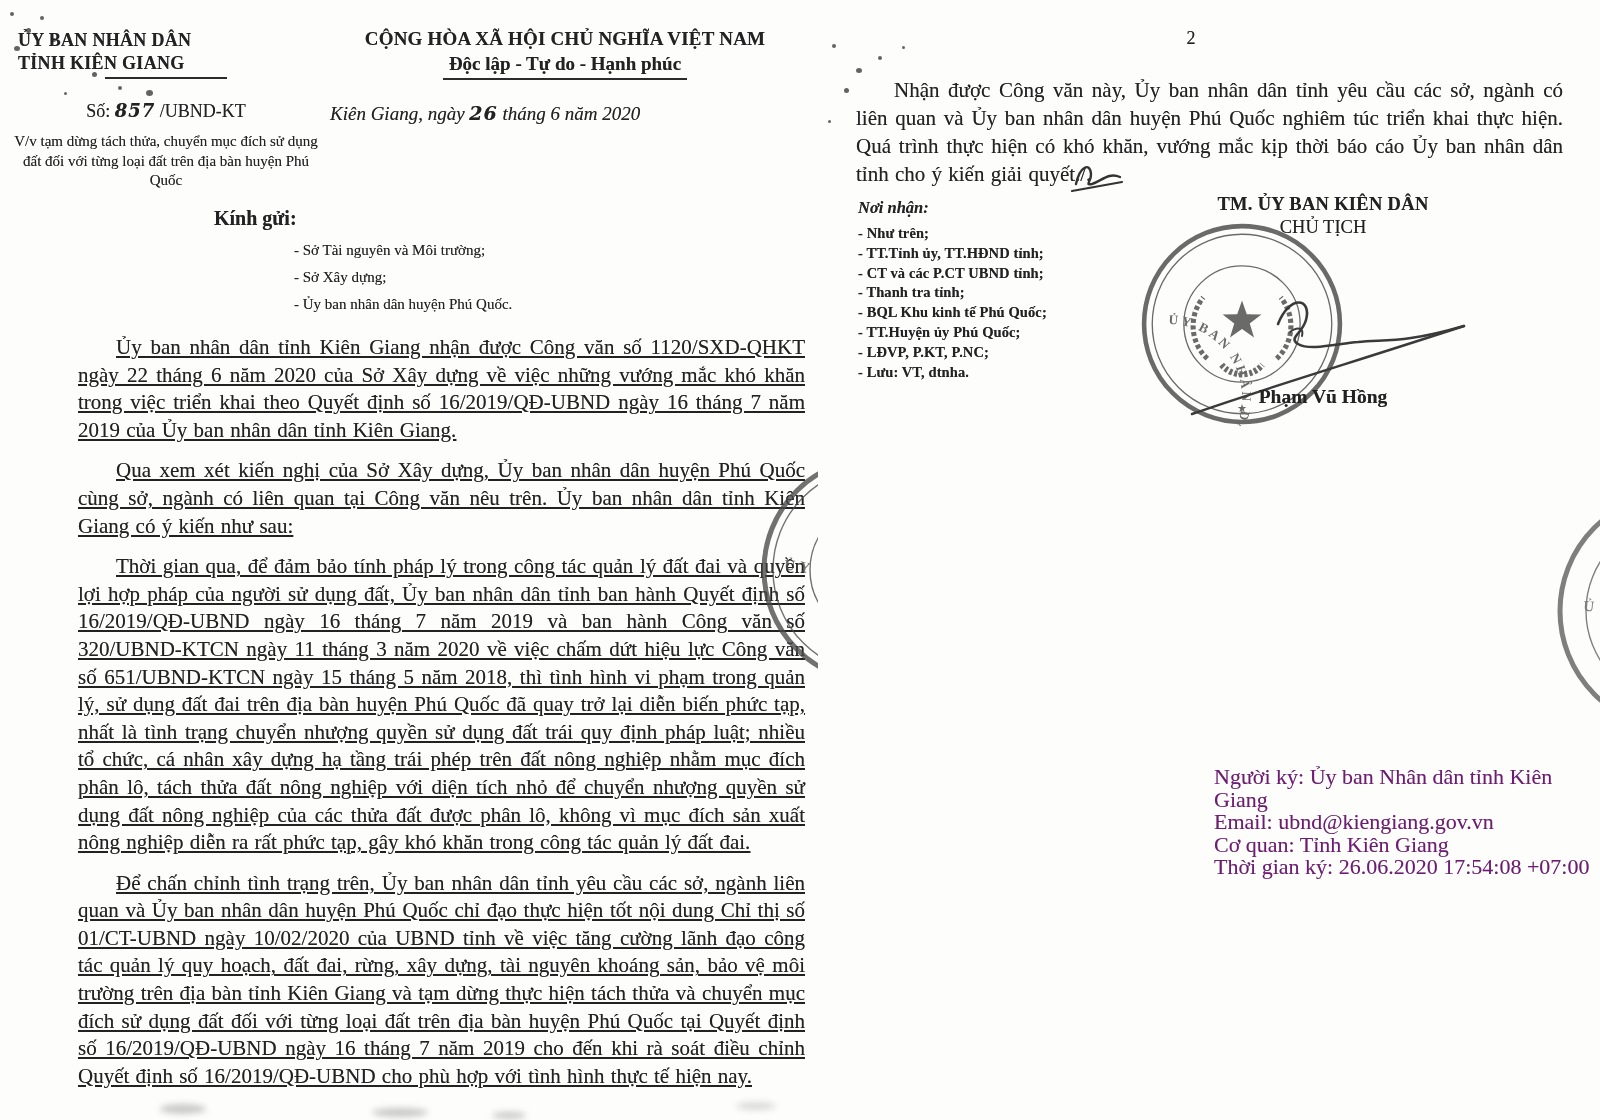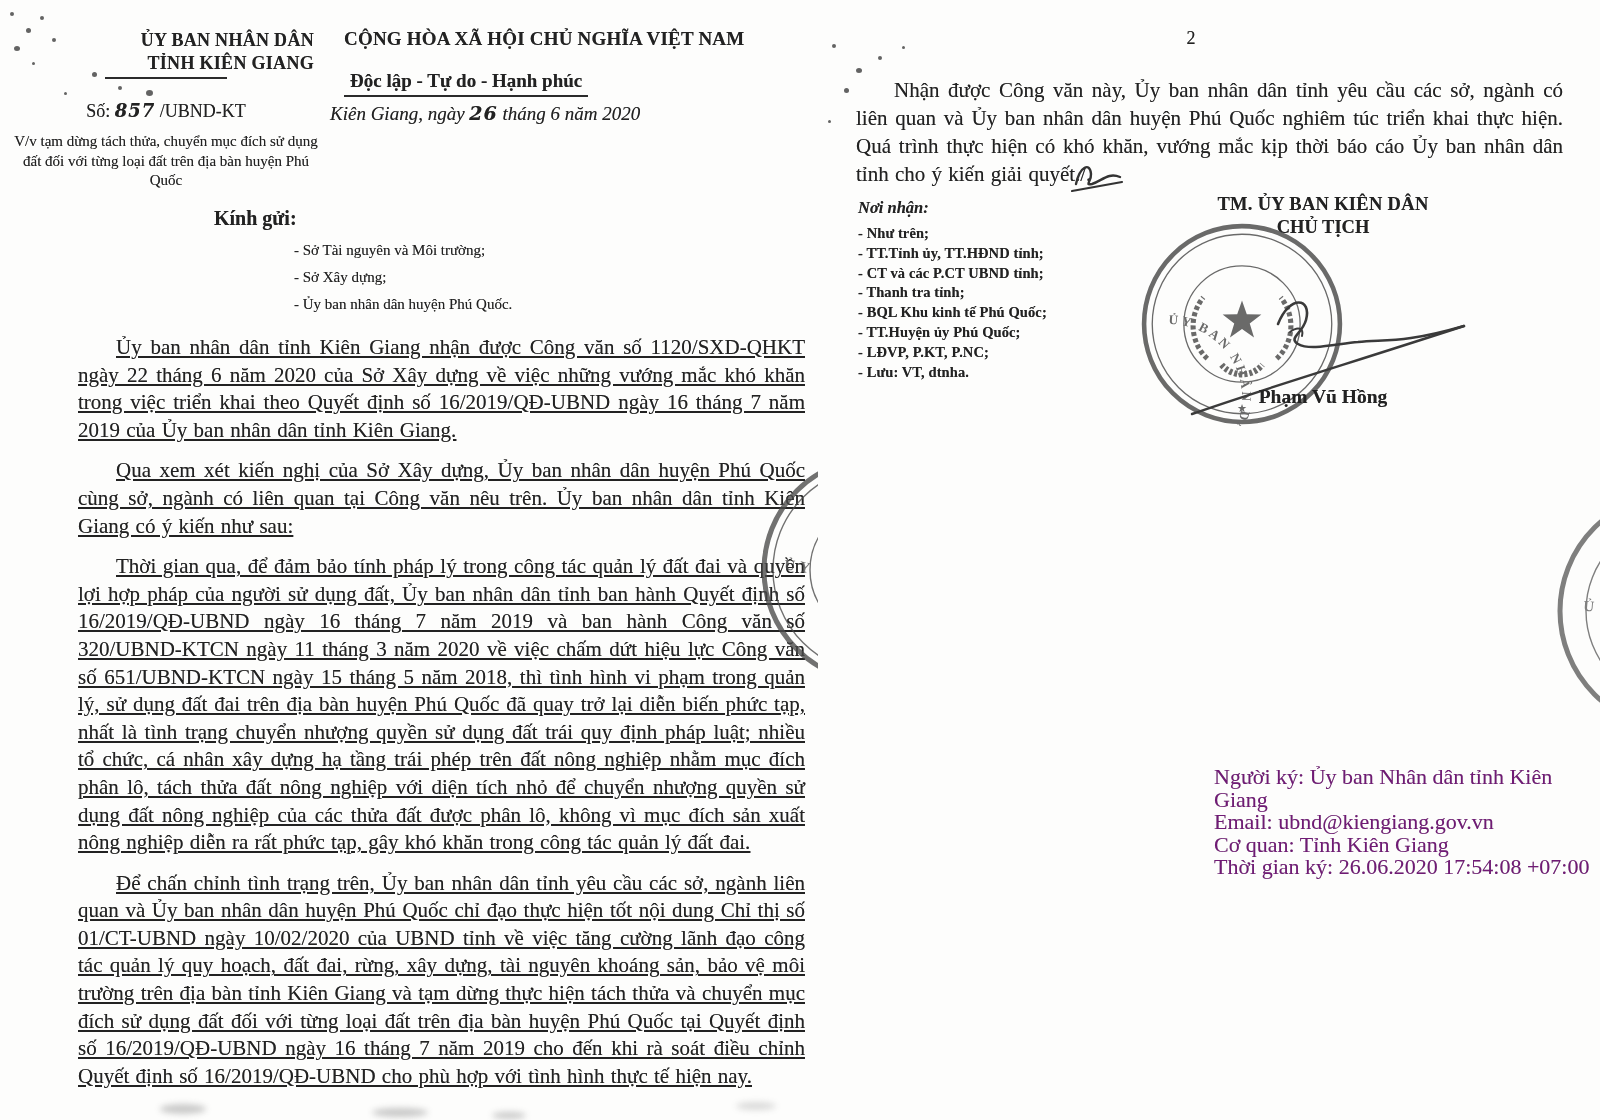"ỦY BAN NHÂN DÂN" .org-block { text-align: right -> left }
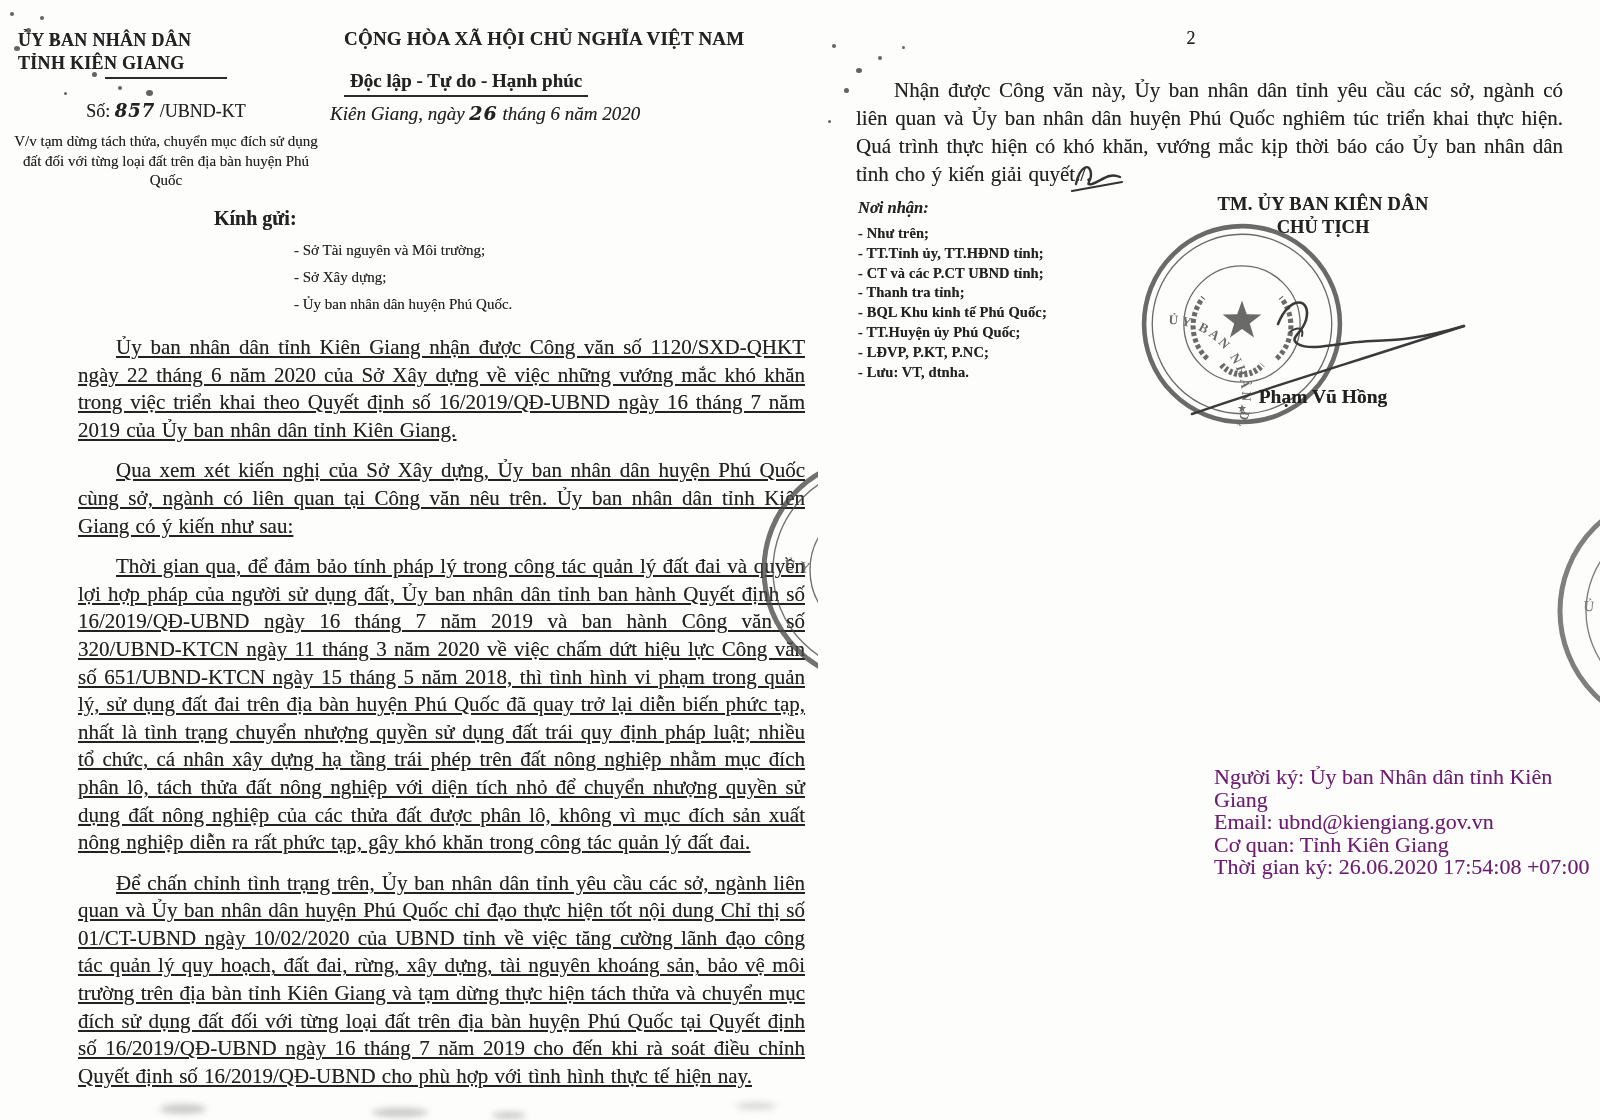"CỘNG HÒA XÃ HỘI CHỦ" .national-block { left: 344px -> 330px; text-align: left -> center }
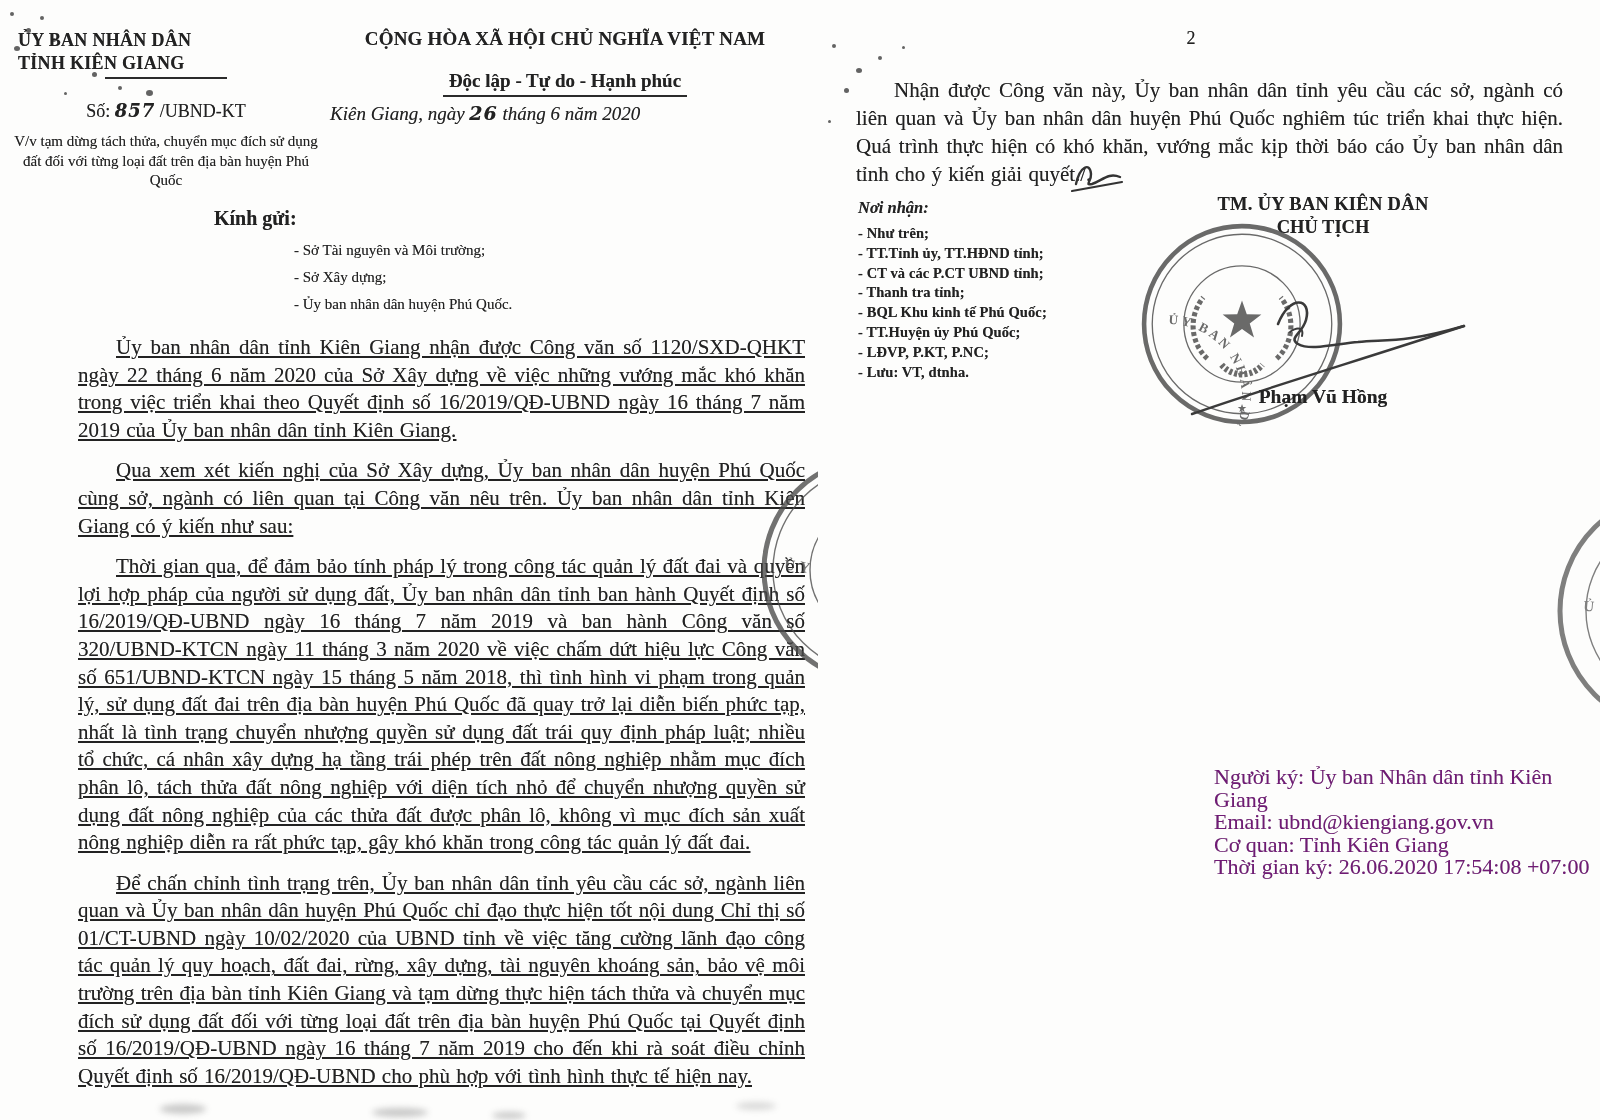"Độc lập - Tự do" .nat-line2 { margin-top: 20px -> 3px }
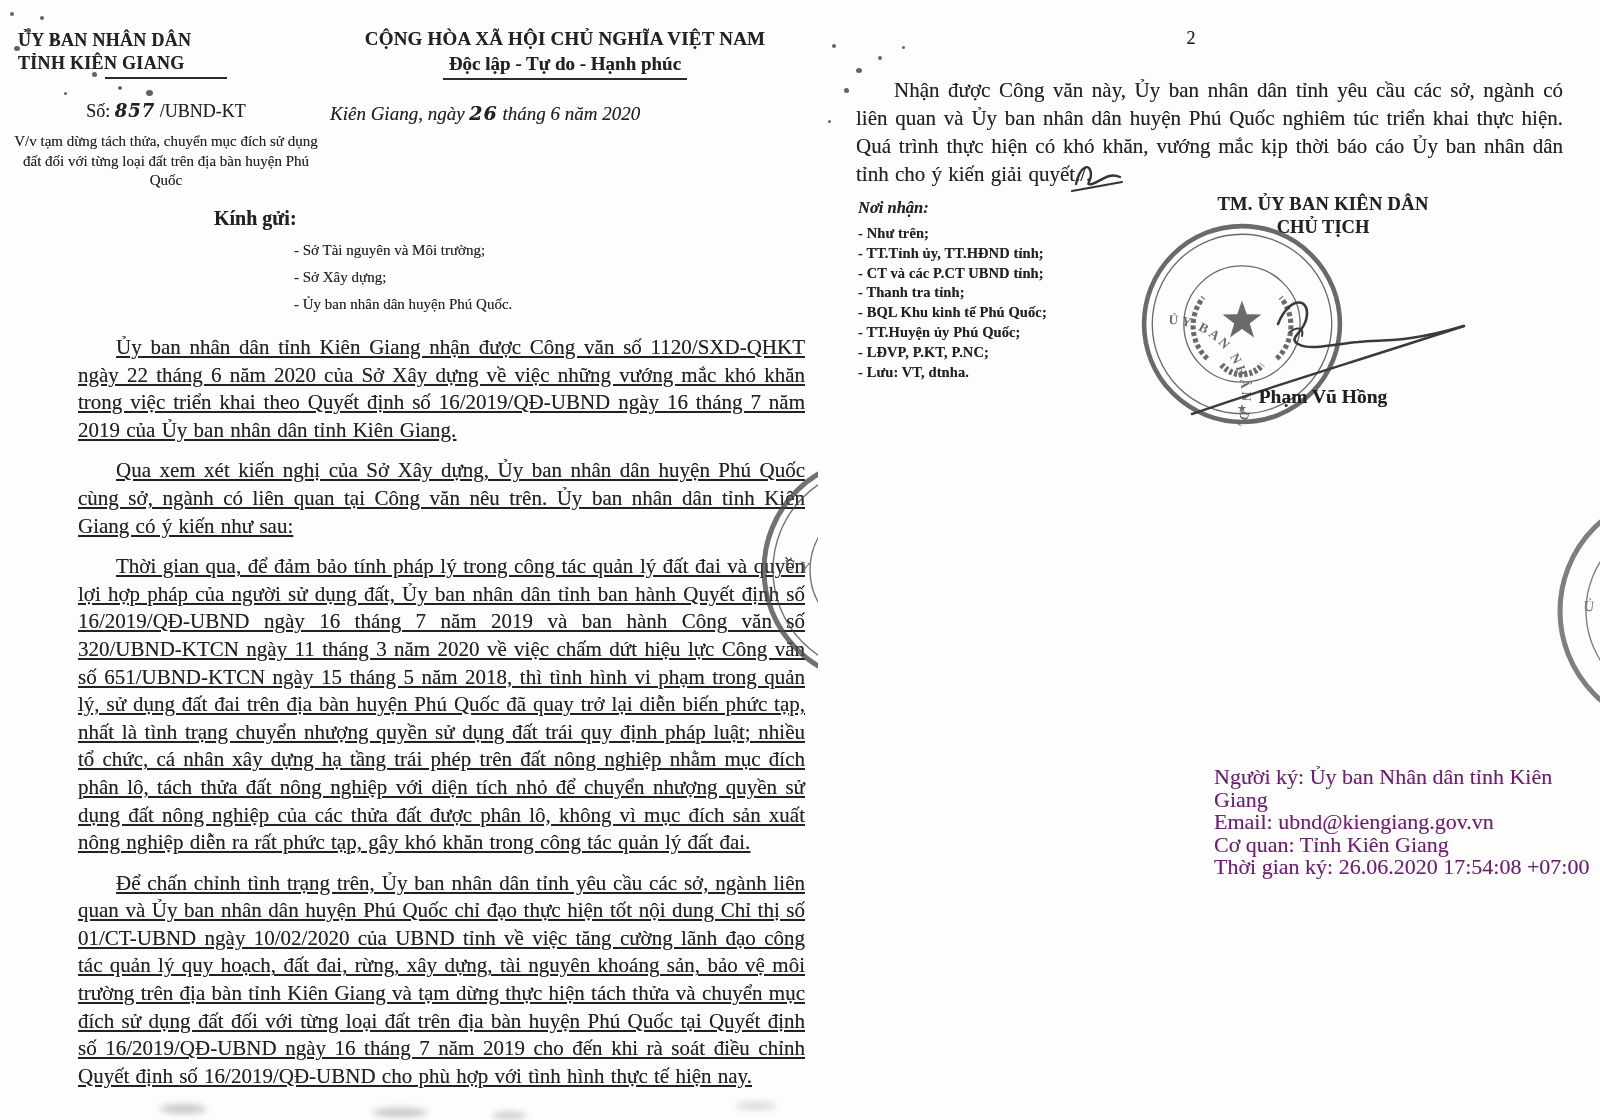"CHỦ TỊCH" .sig-title .t2 { font-weight: bold -> normal }
